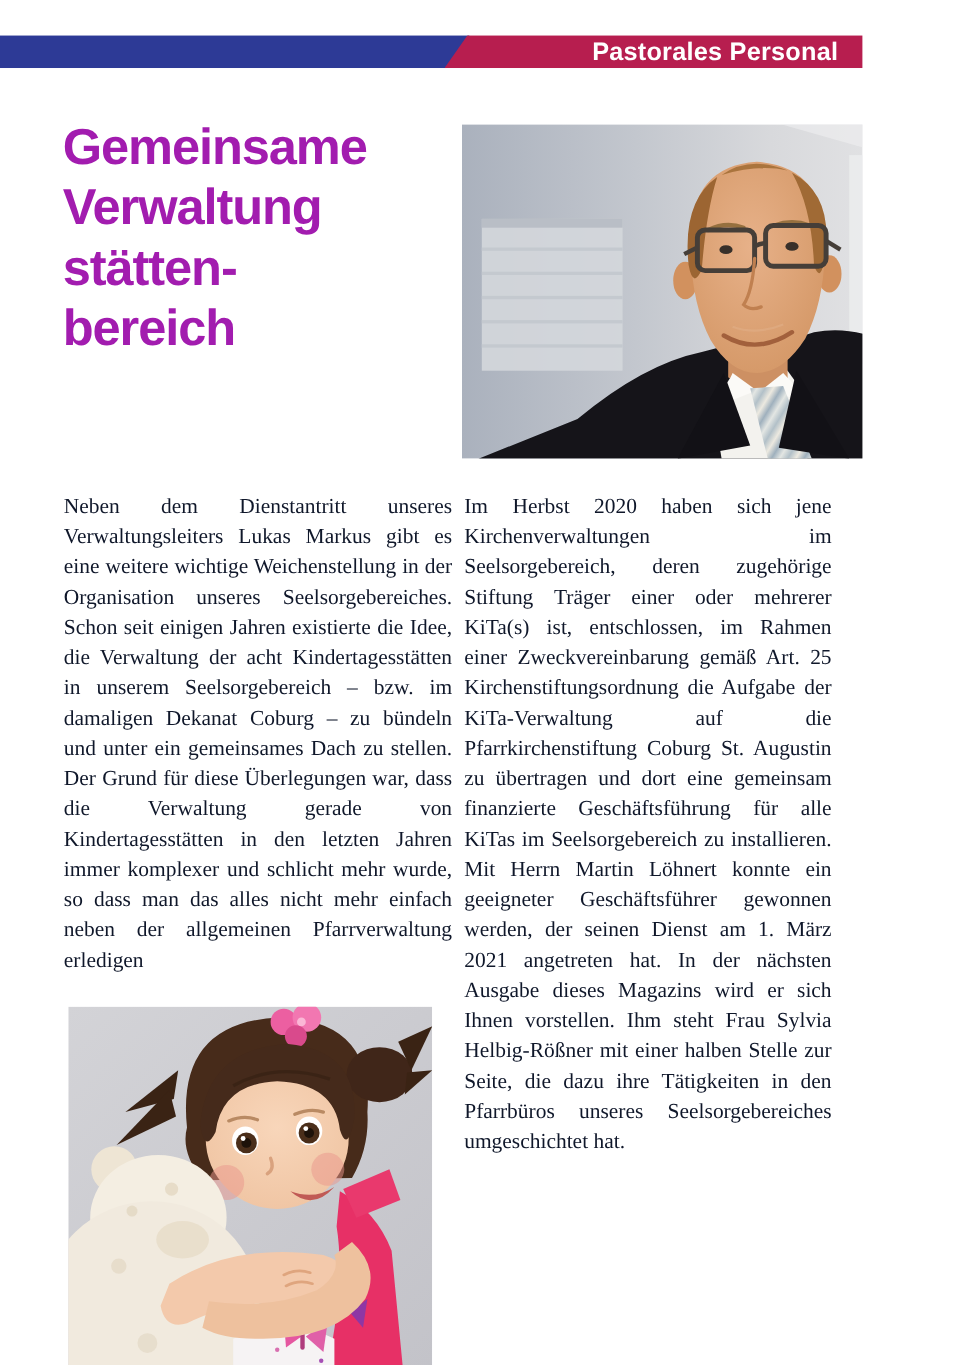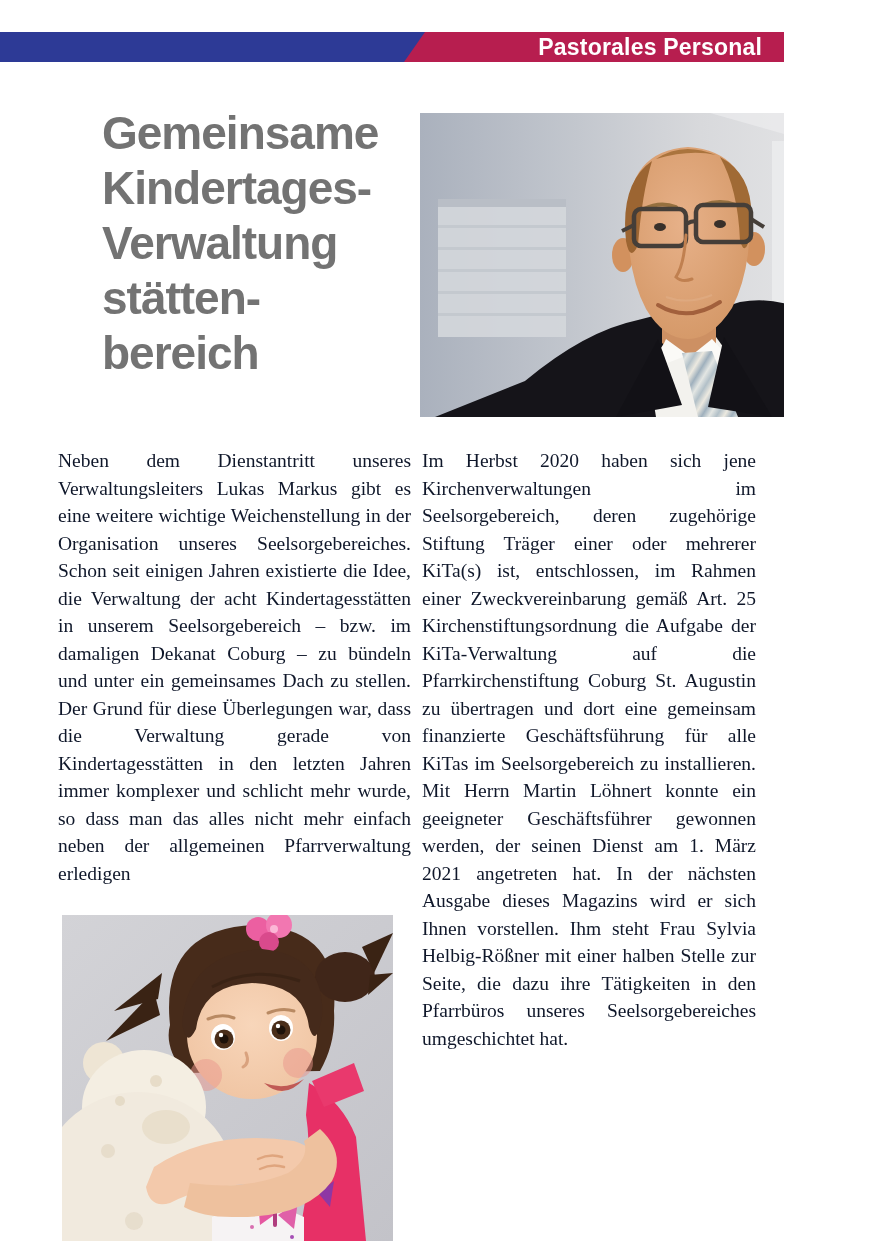"Gemeinsame" .headline { color: #737373 -> #a21caf; margin-left: 45px -> none }
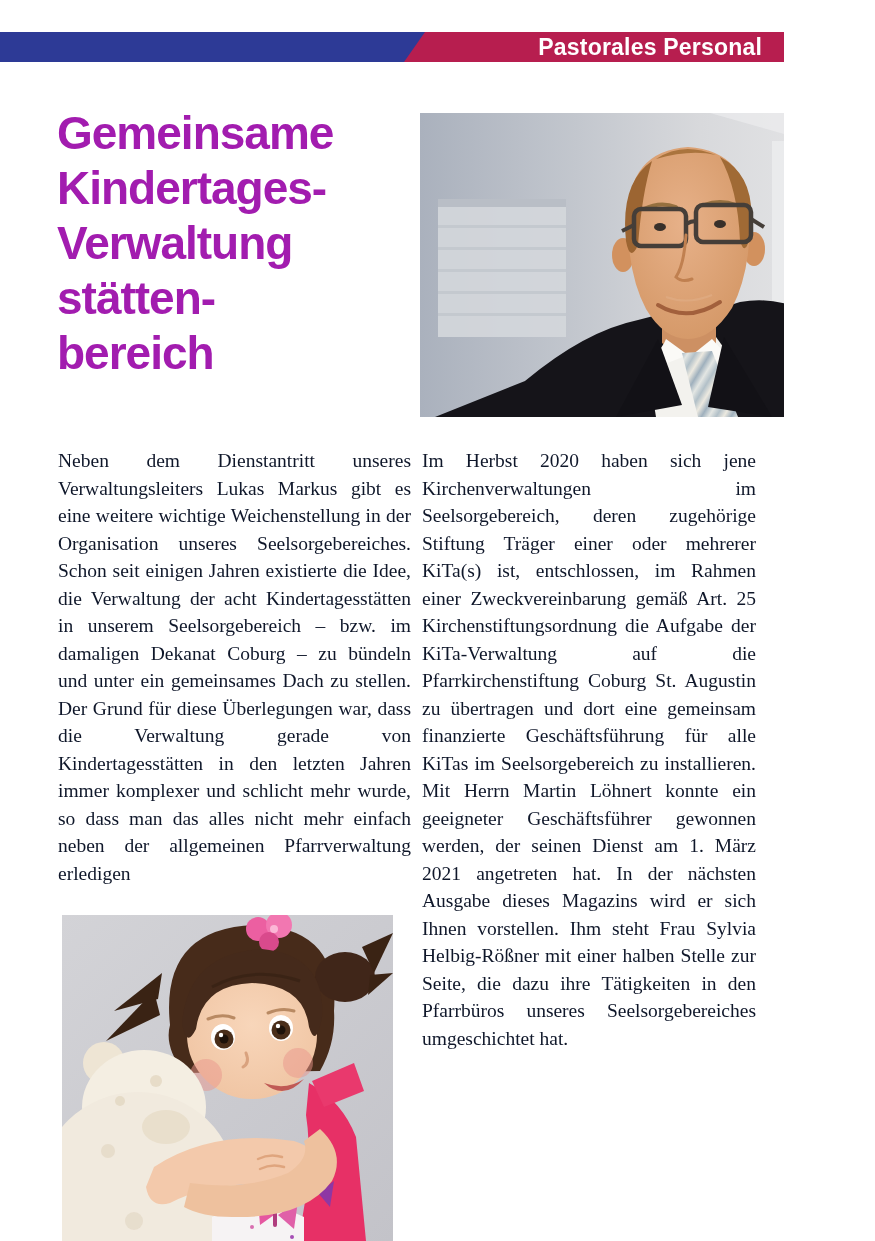"Kindertages-" div { html: <div>Kindertages-</div> -> none }
